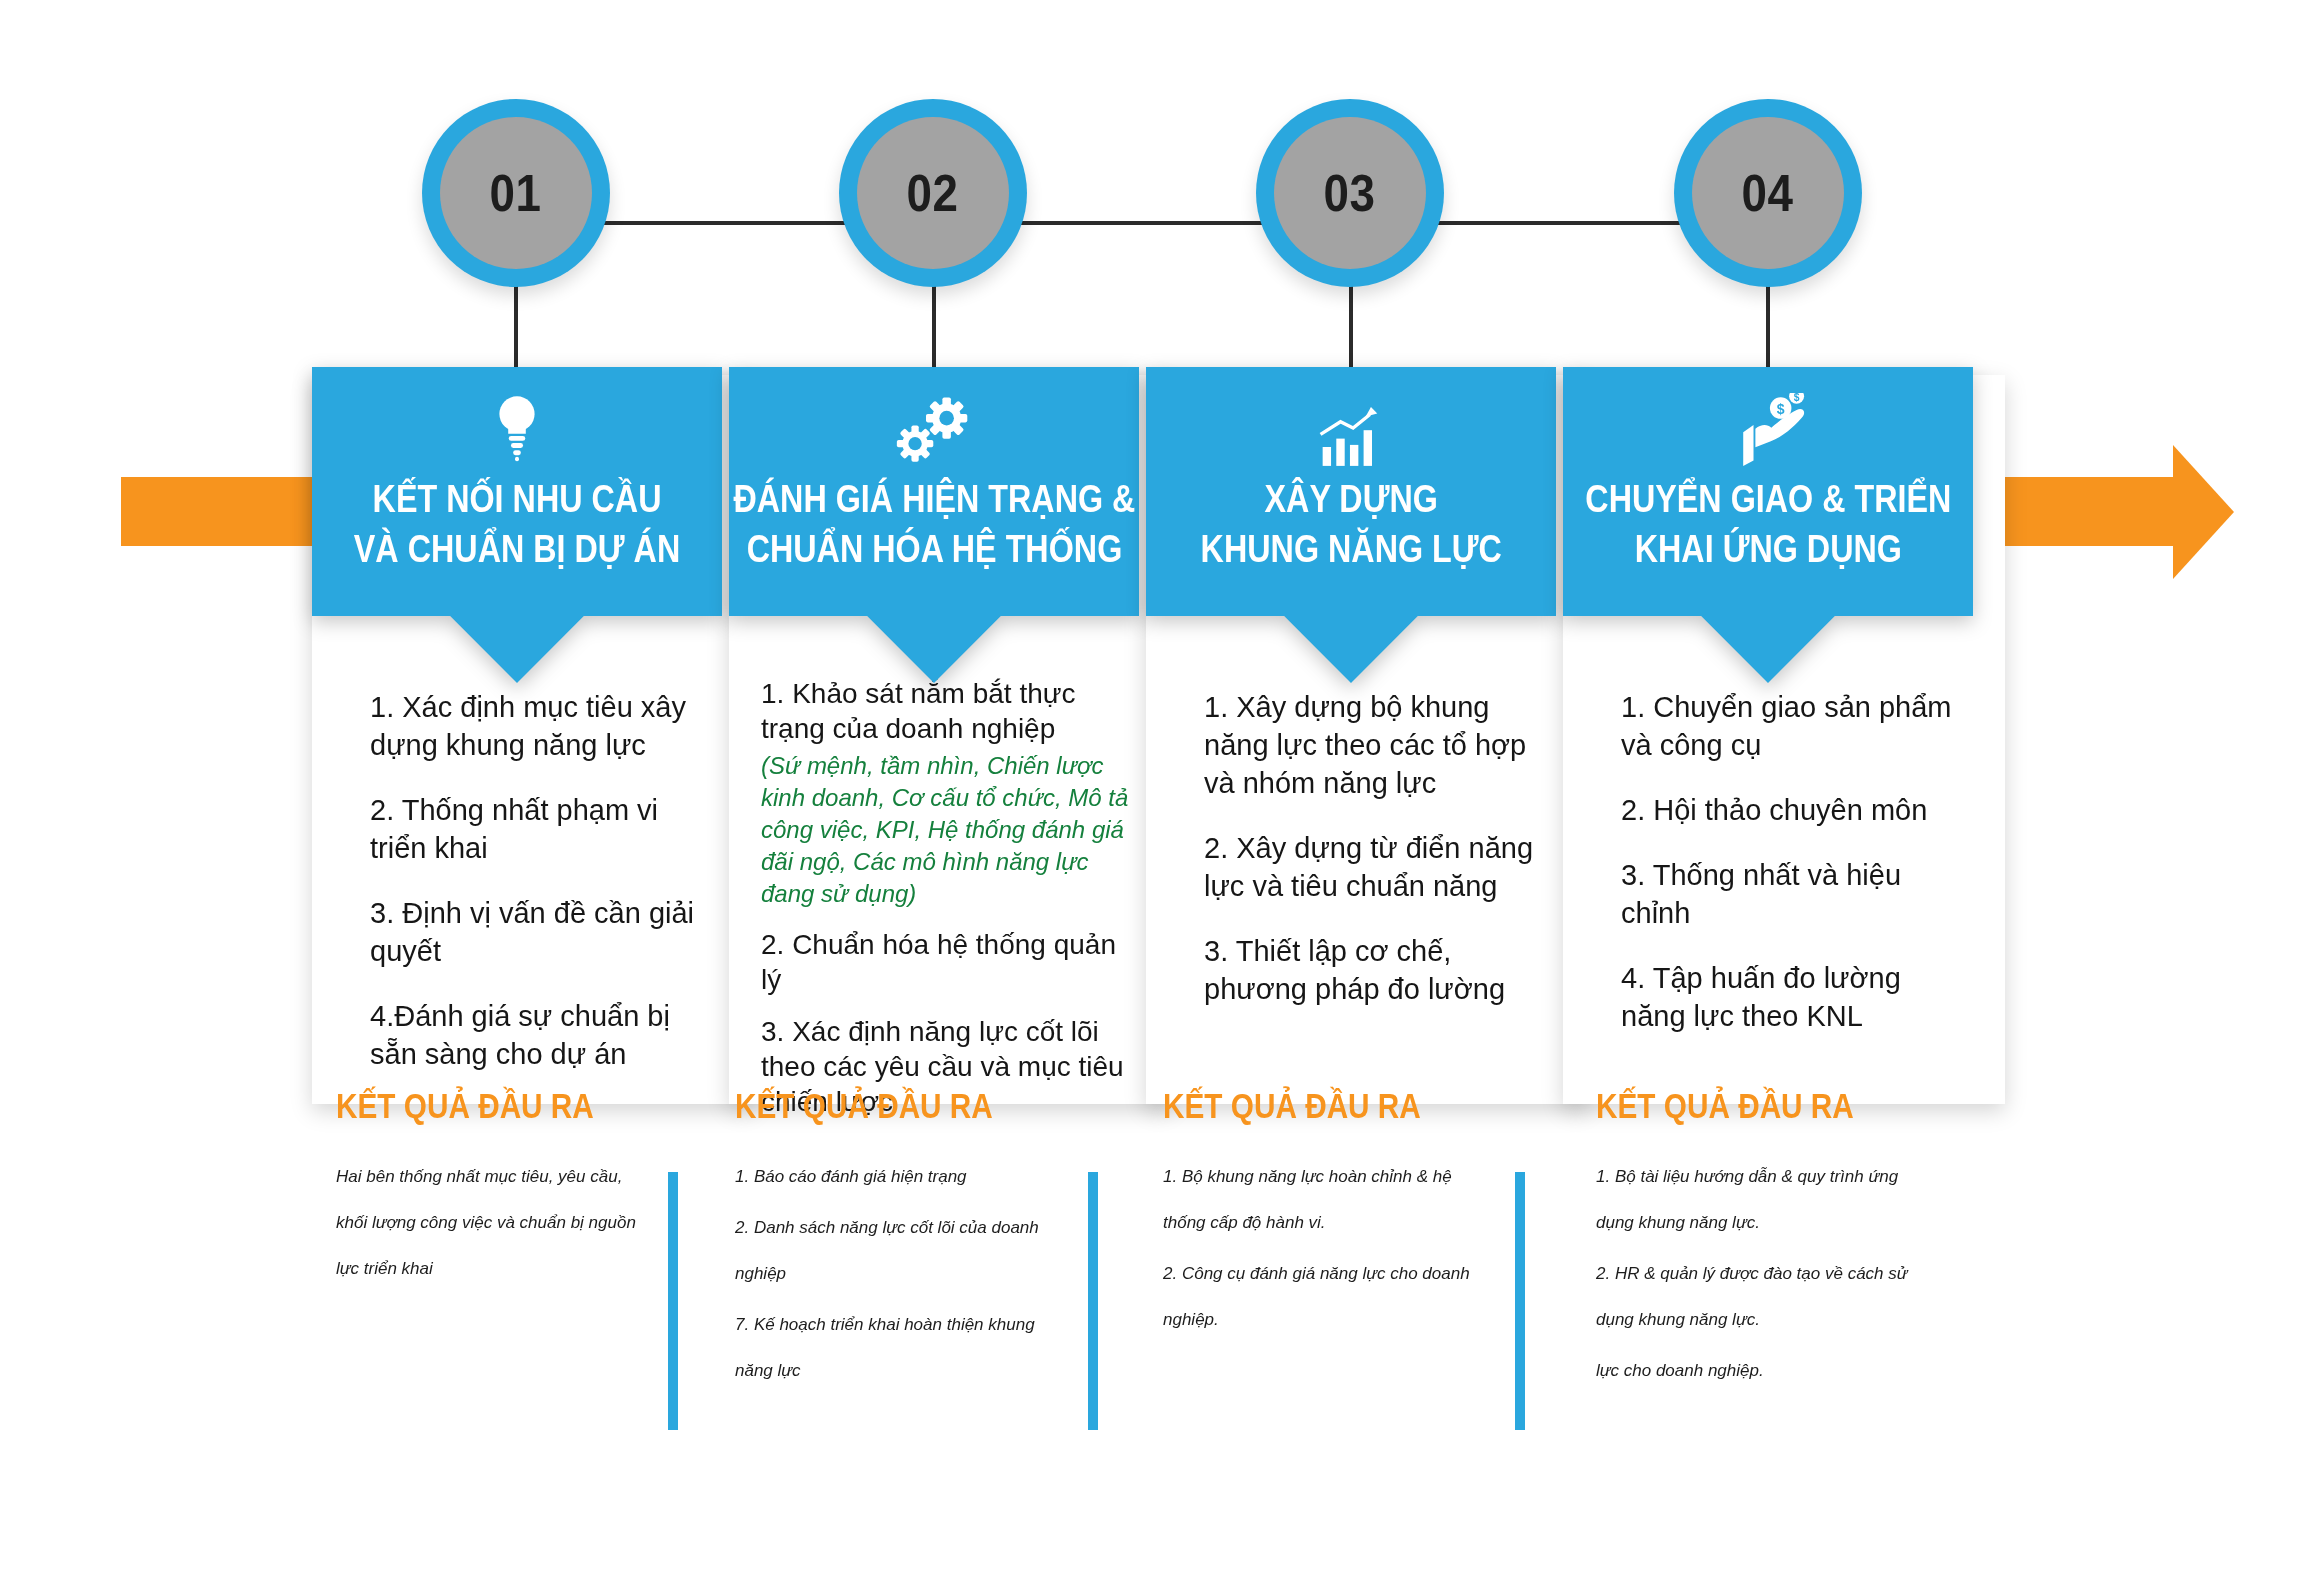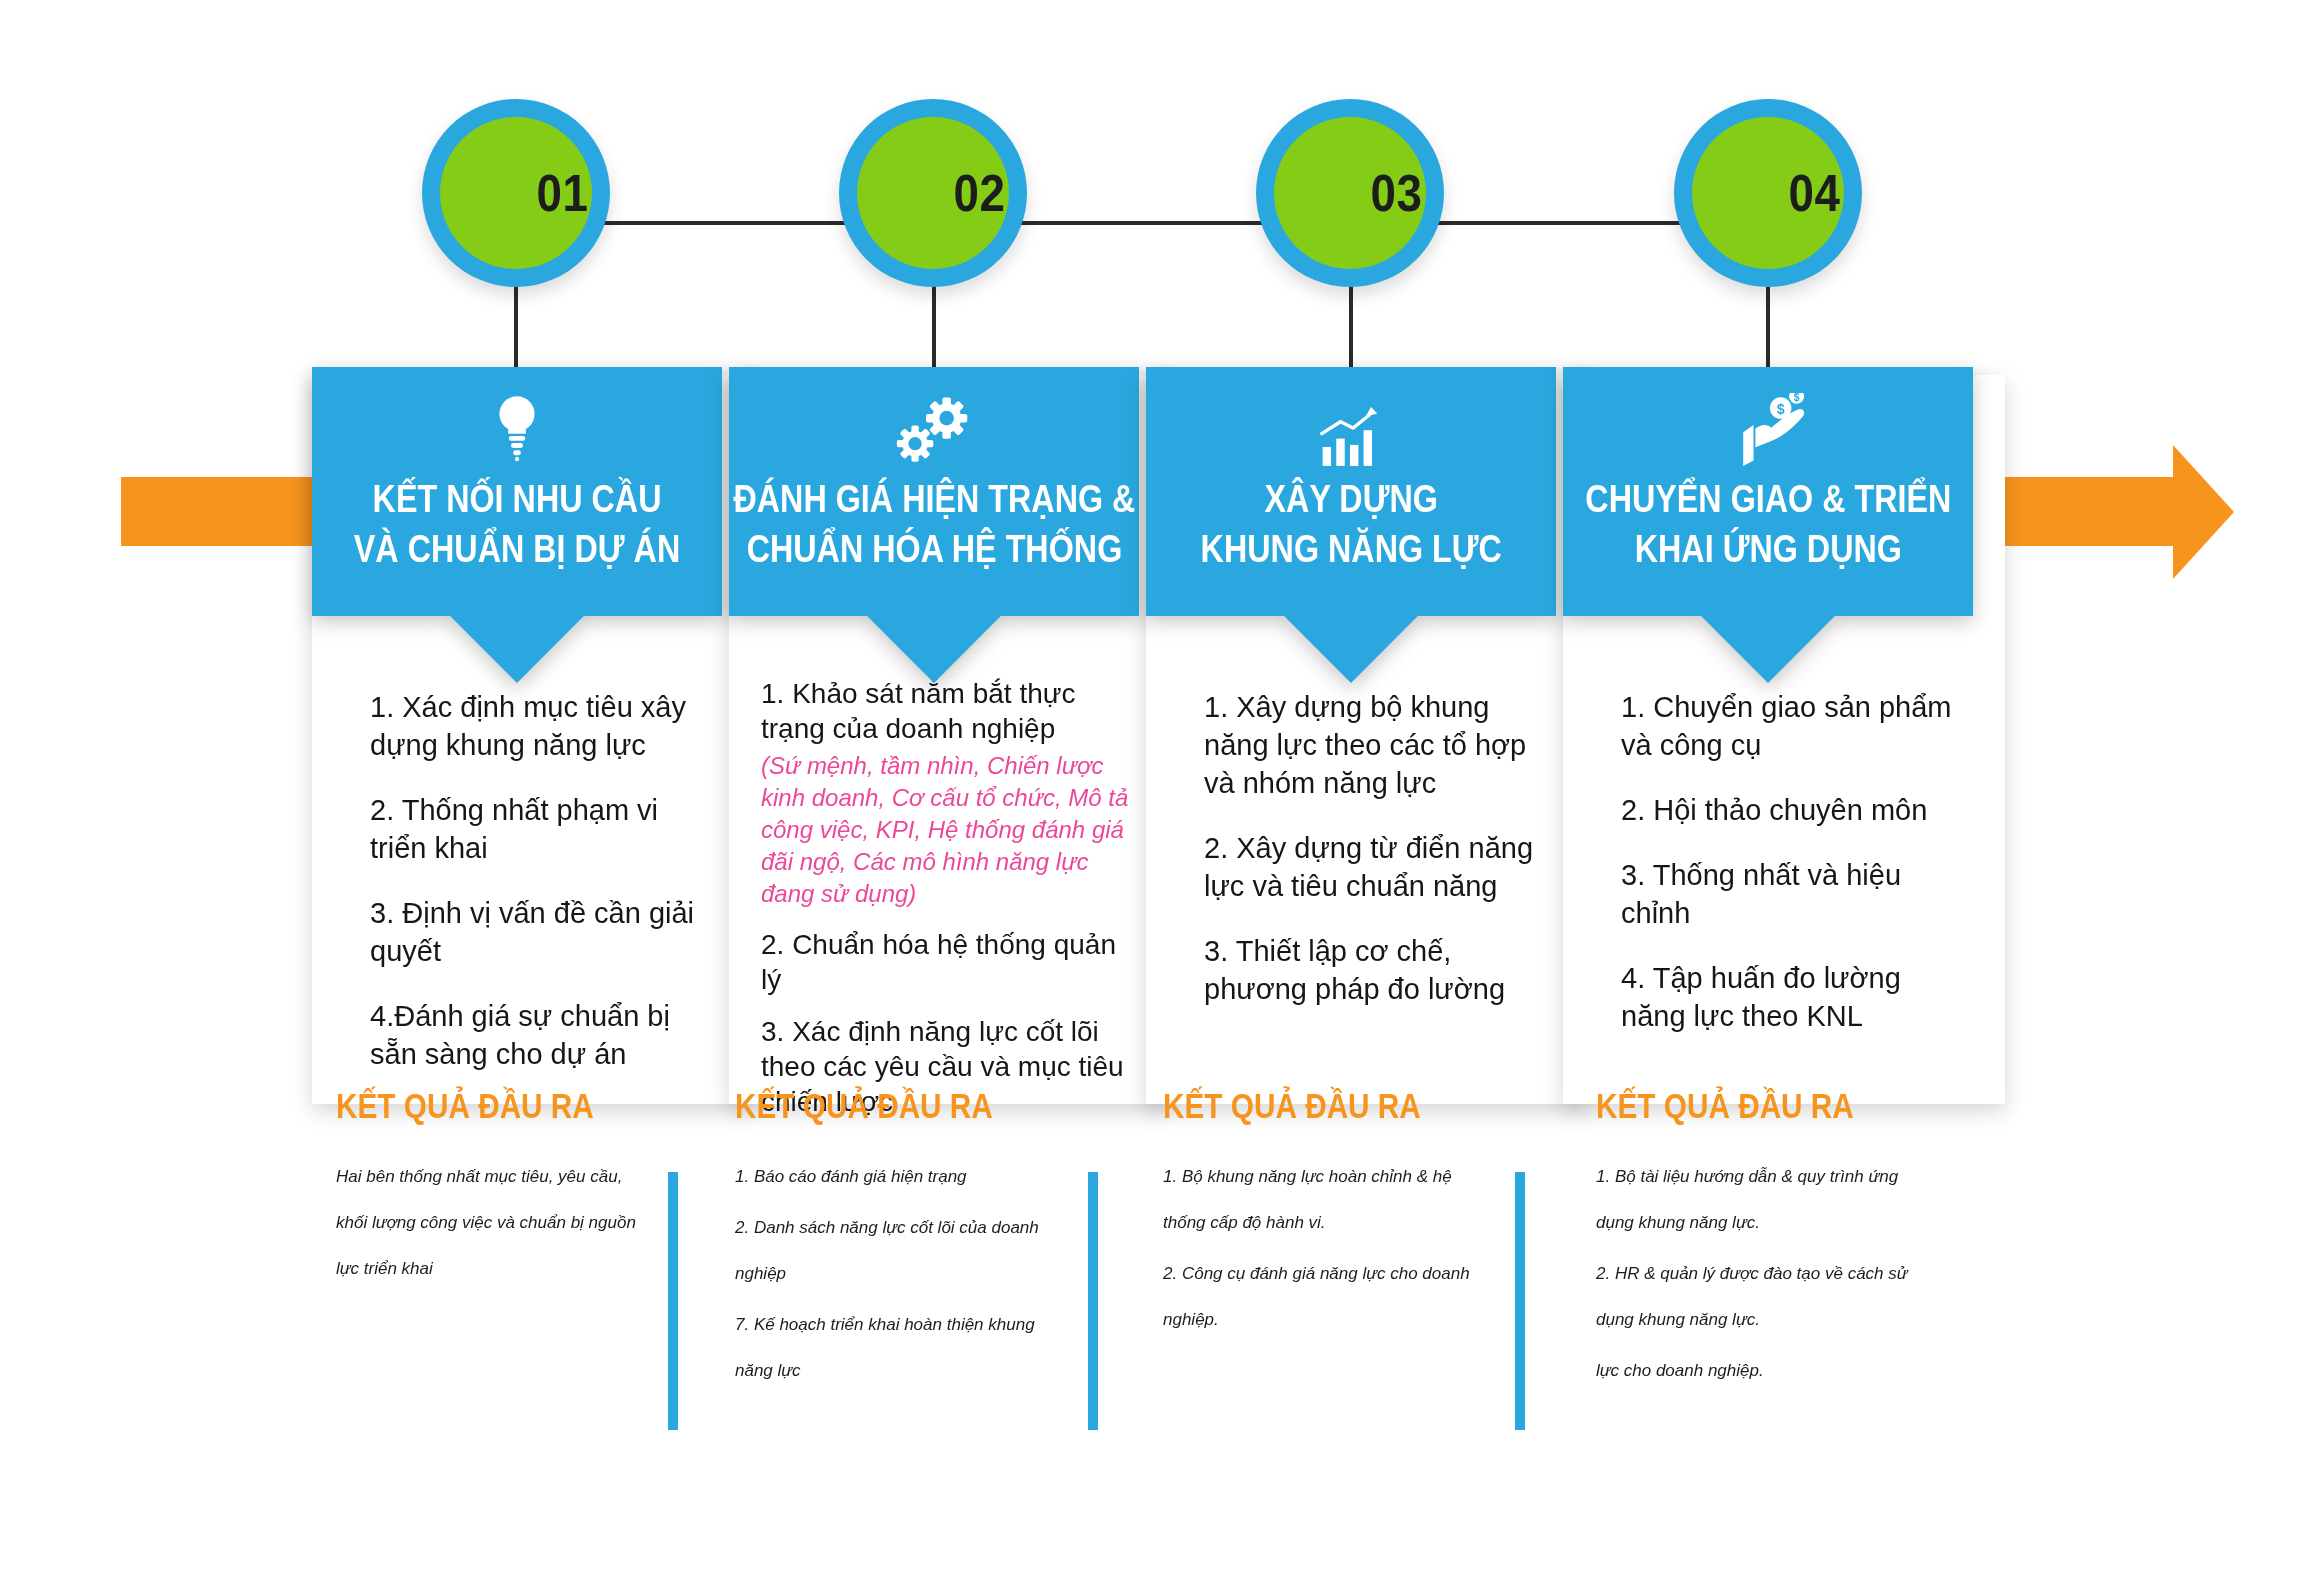"01" .circle-inner { background: #84cc16 -> #a3a3a3; justify-content: flex-end -> center }
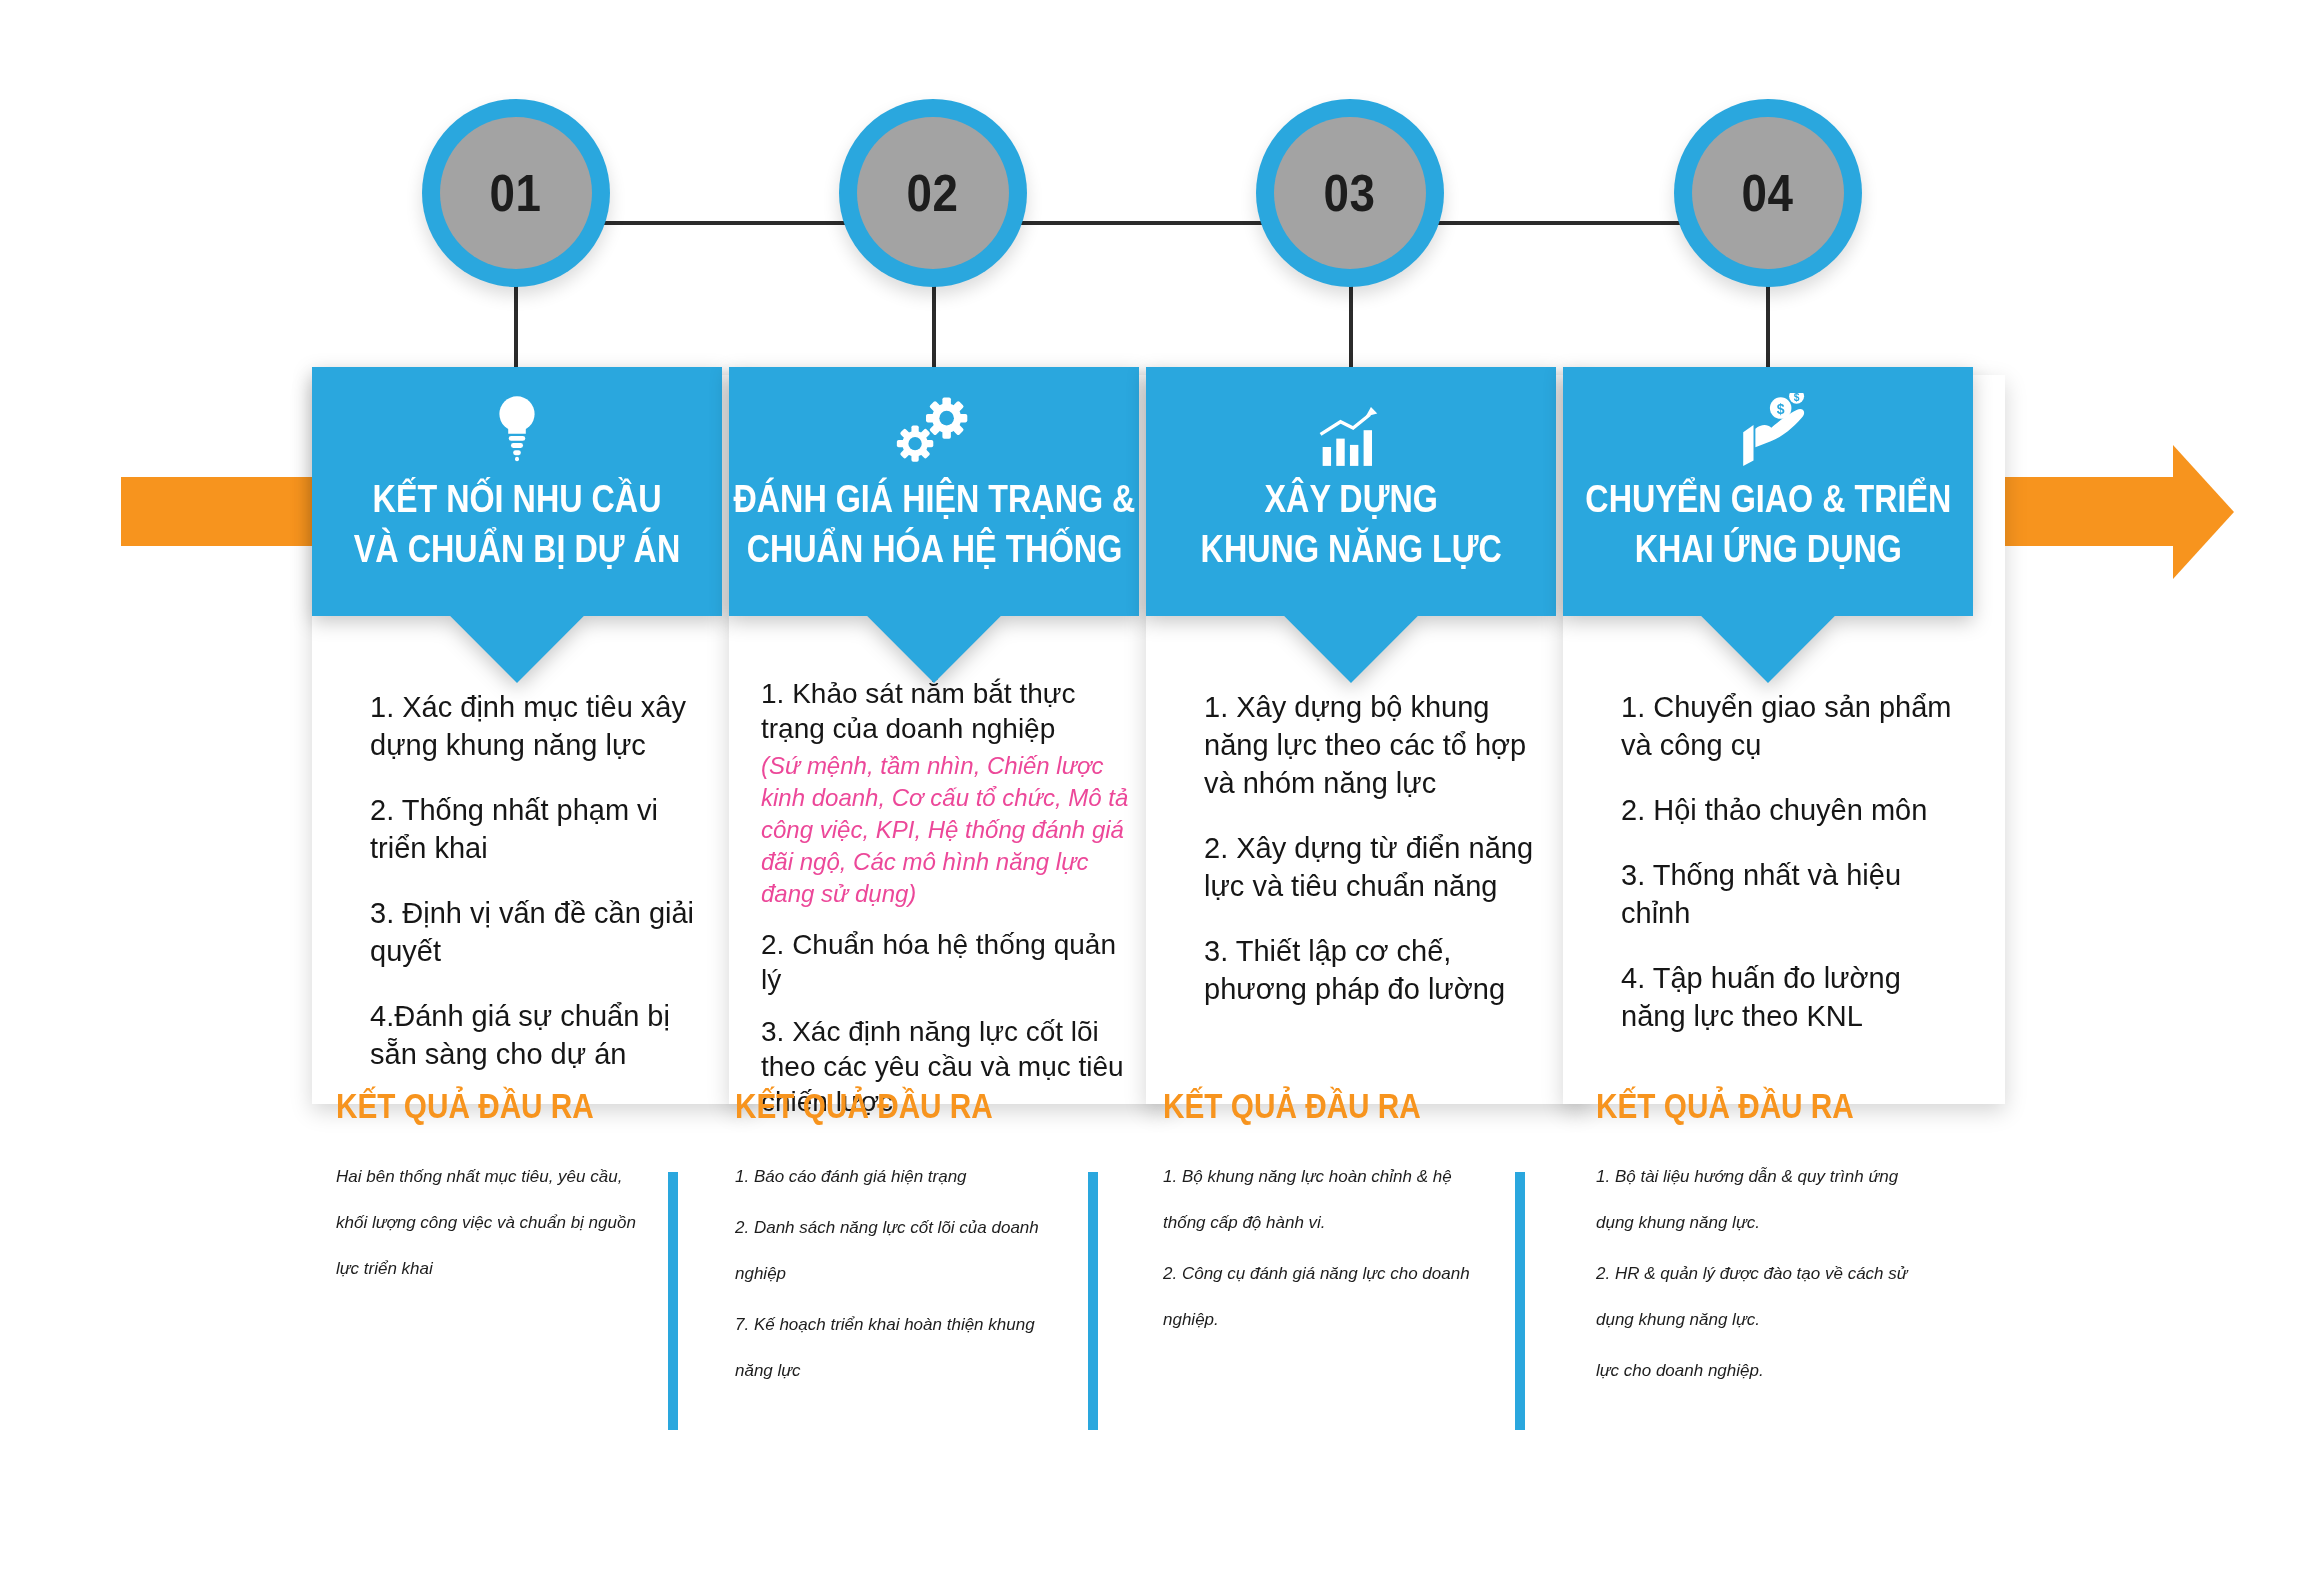"(Sứ mệnh, tầm nhìn, Chiến" .task-note { color: #ec4899 -> #15803d }
